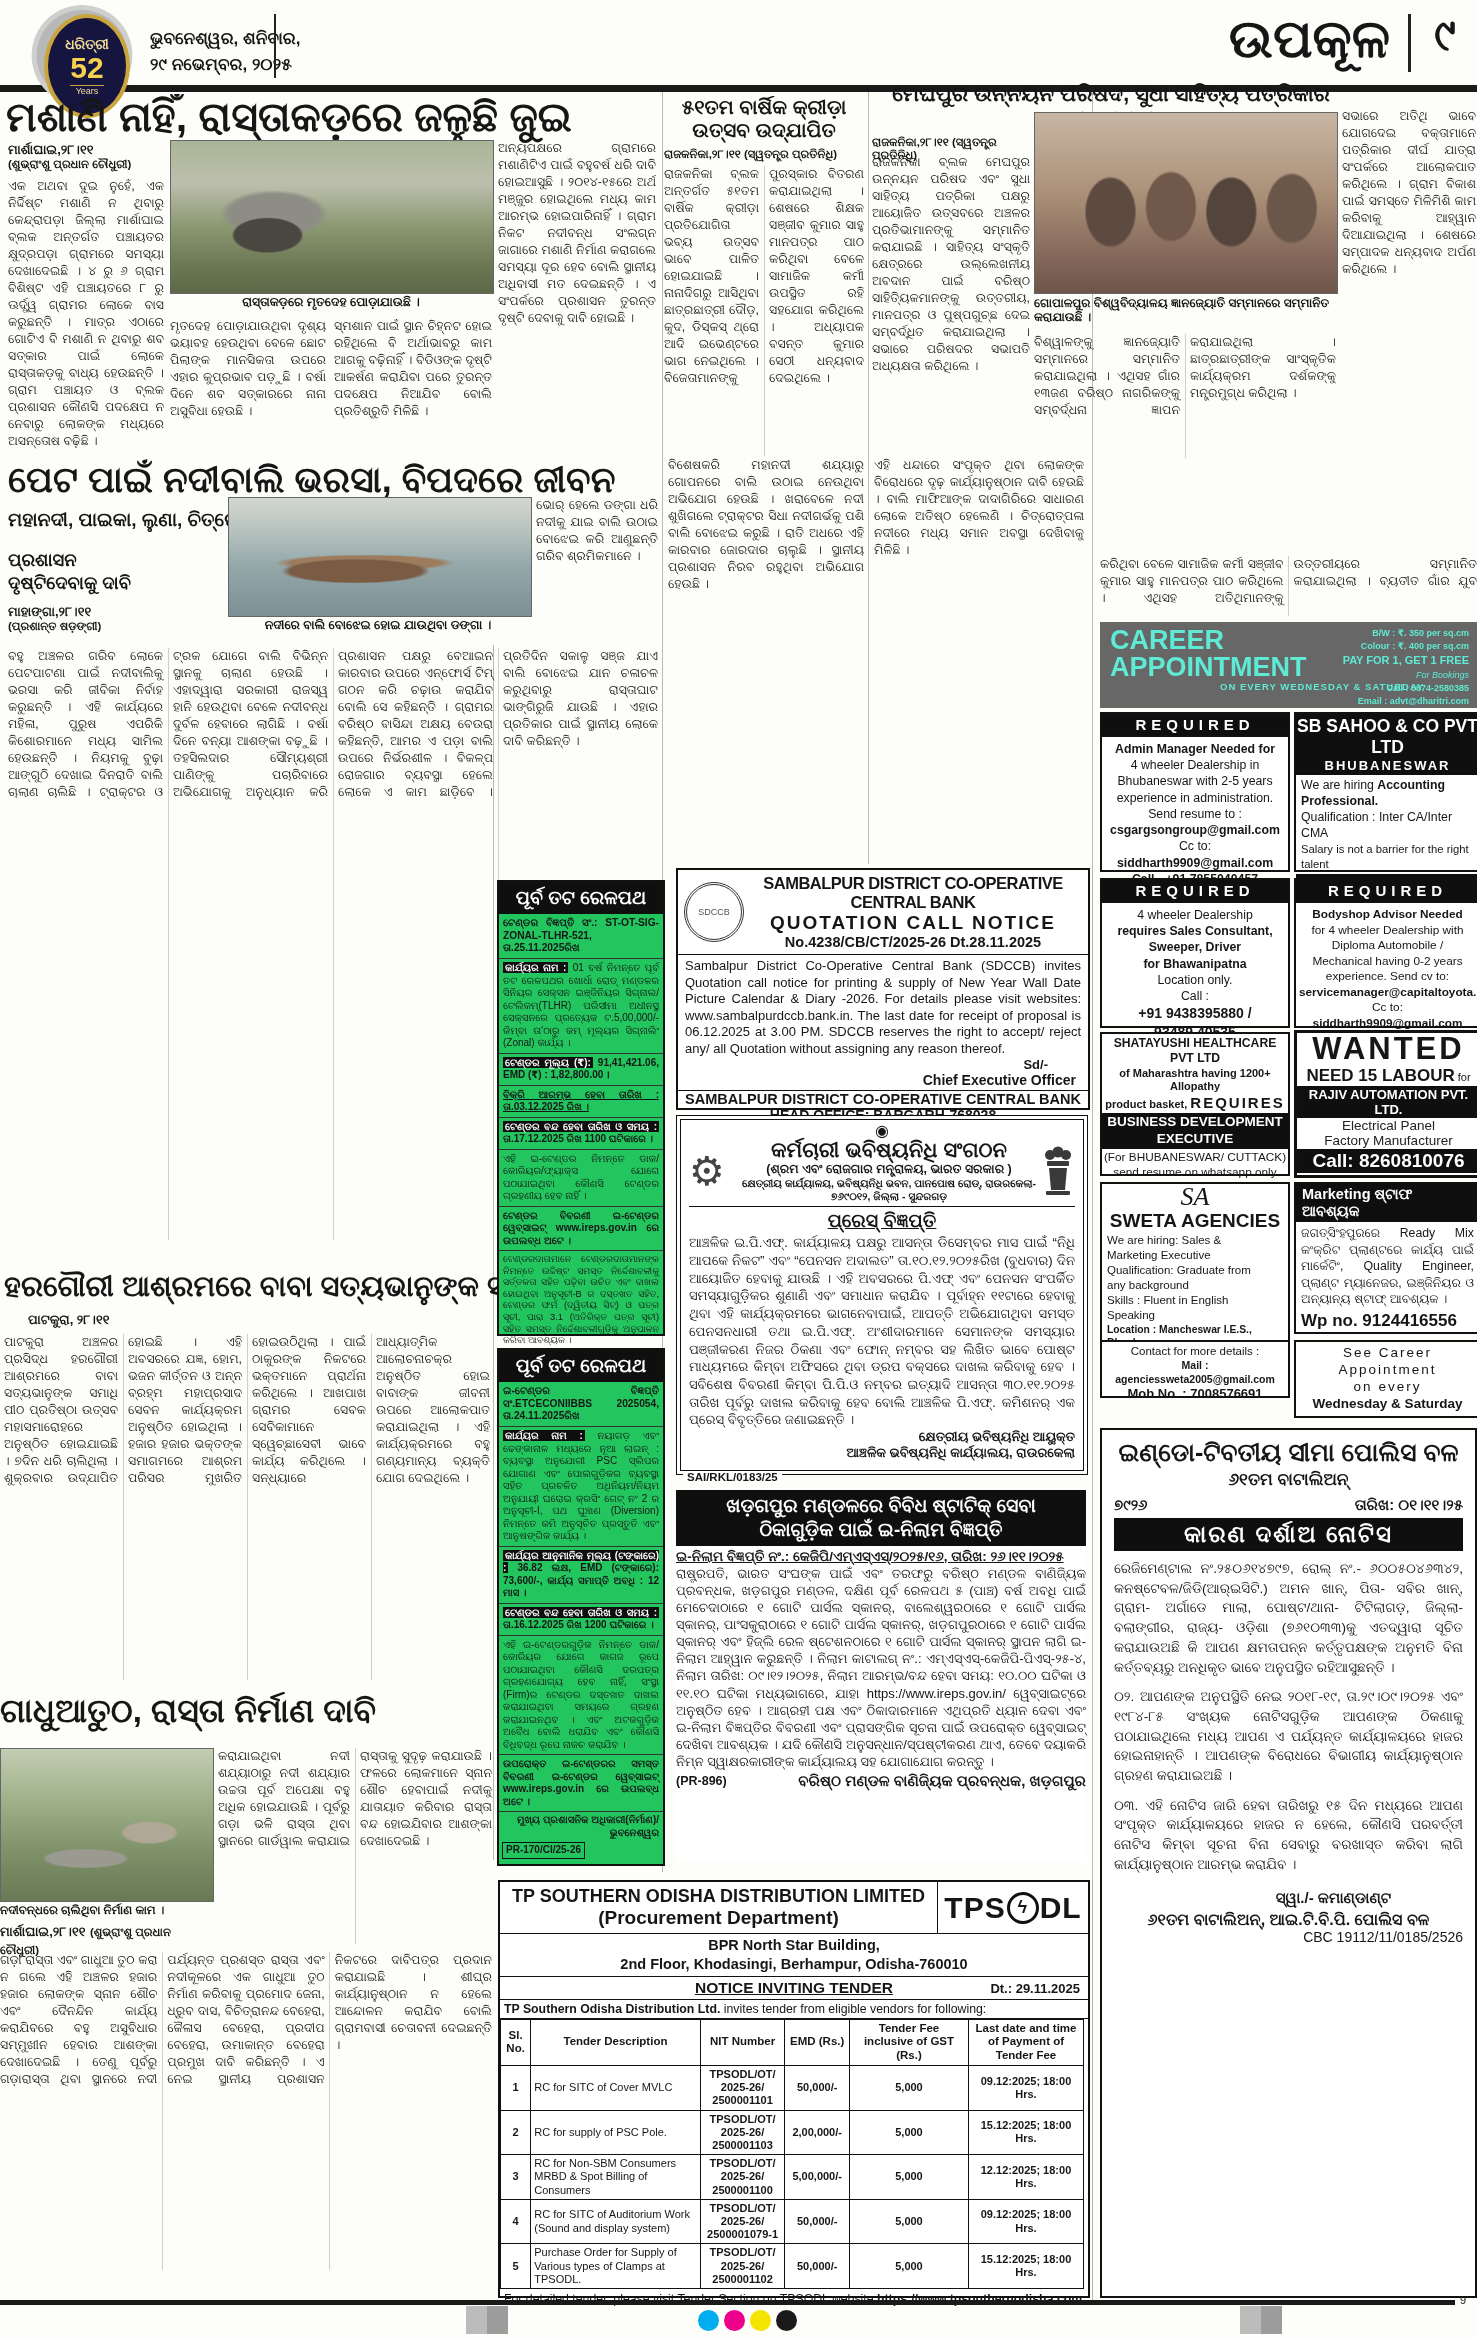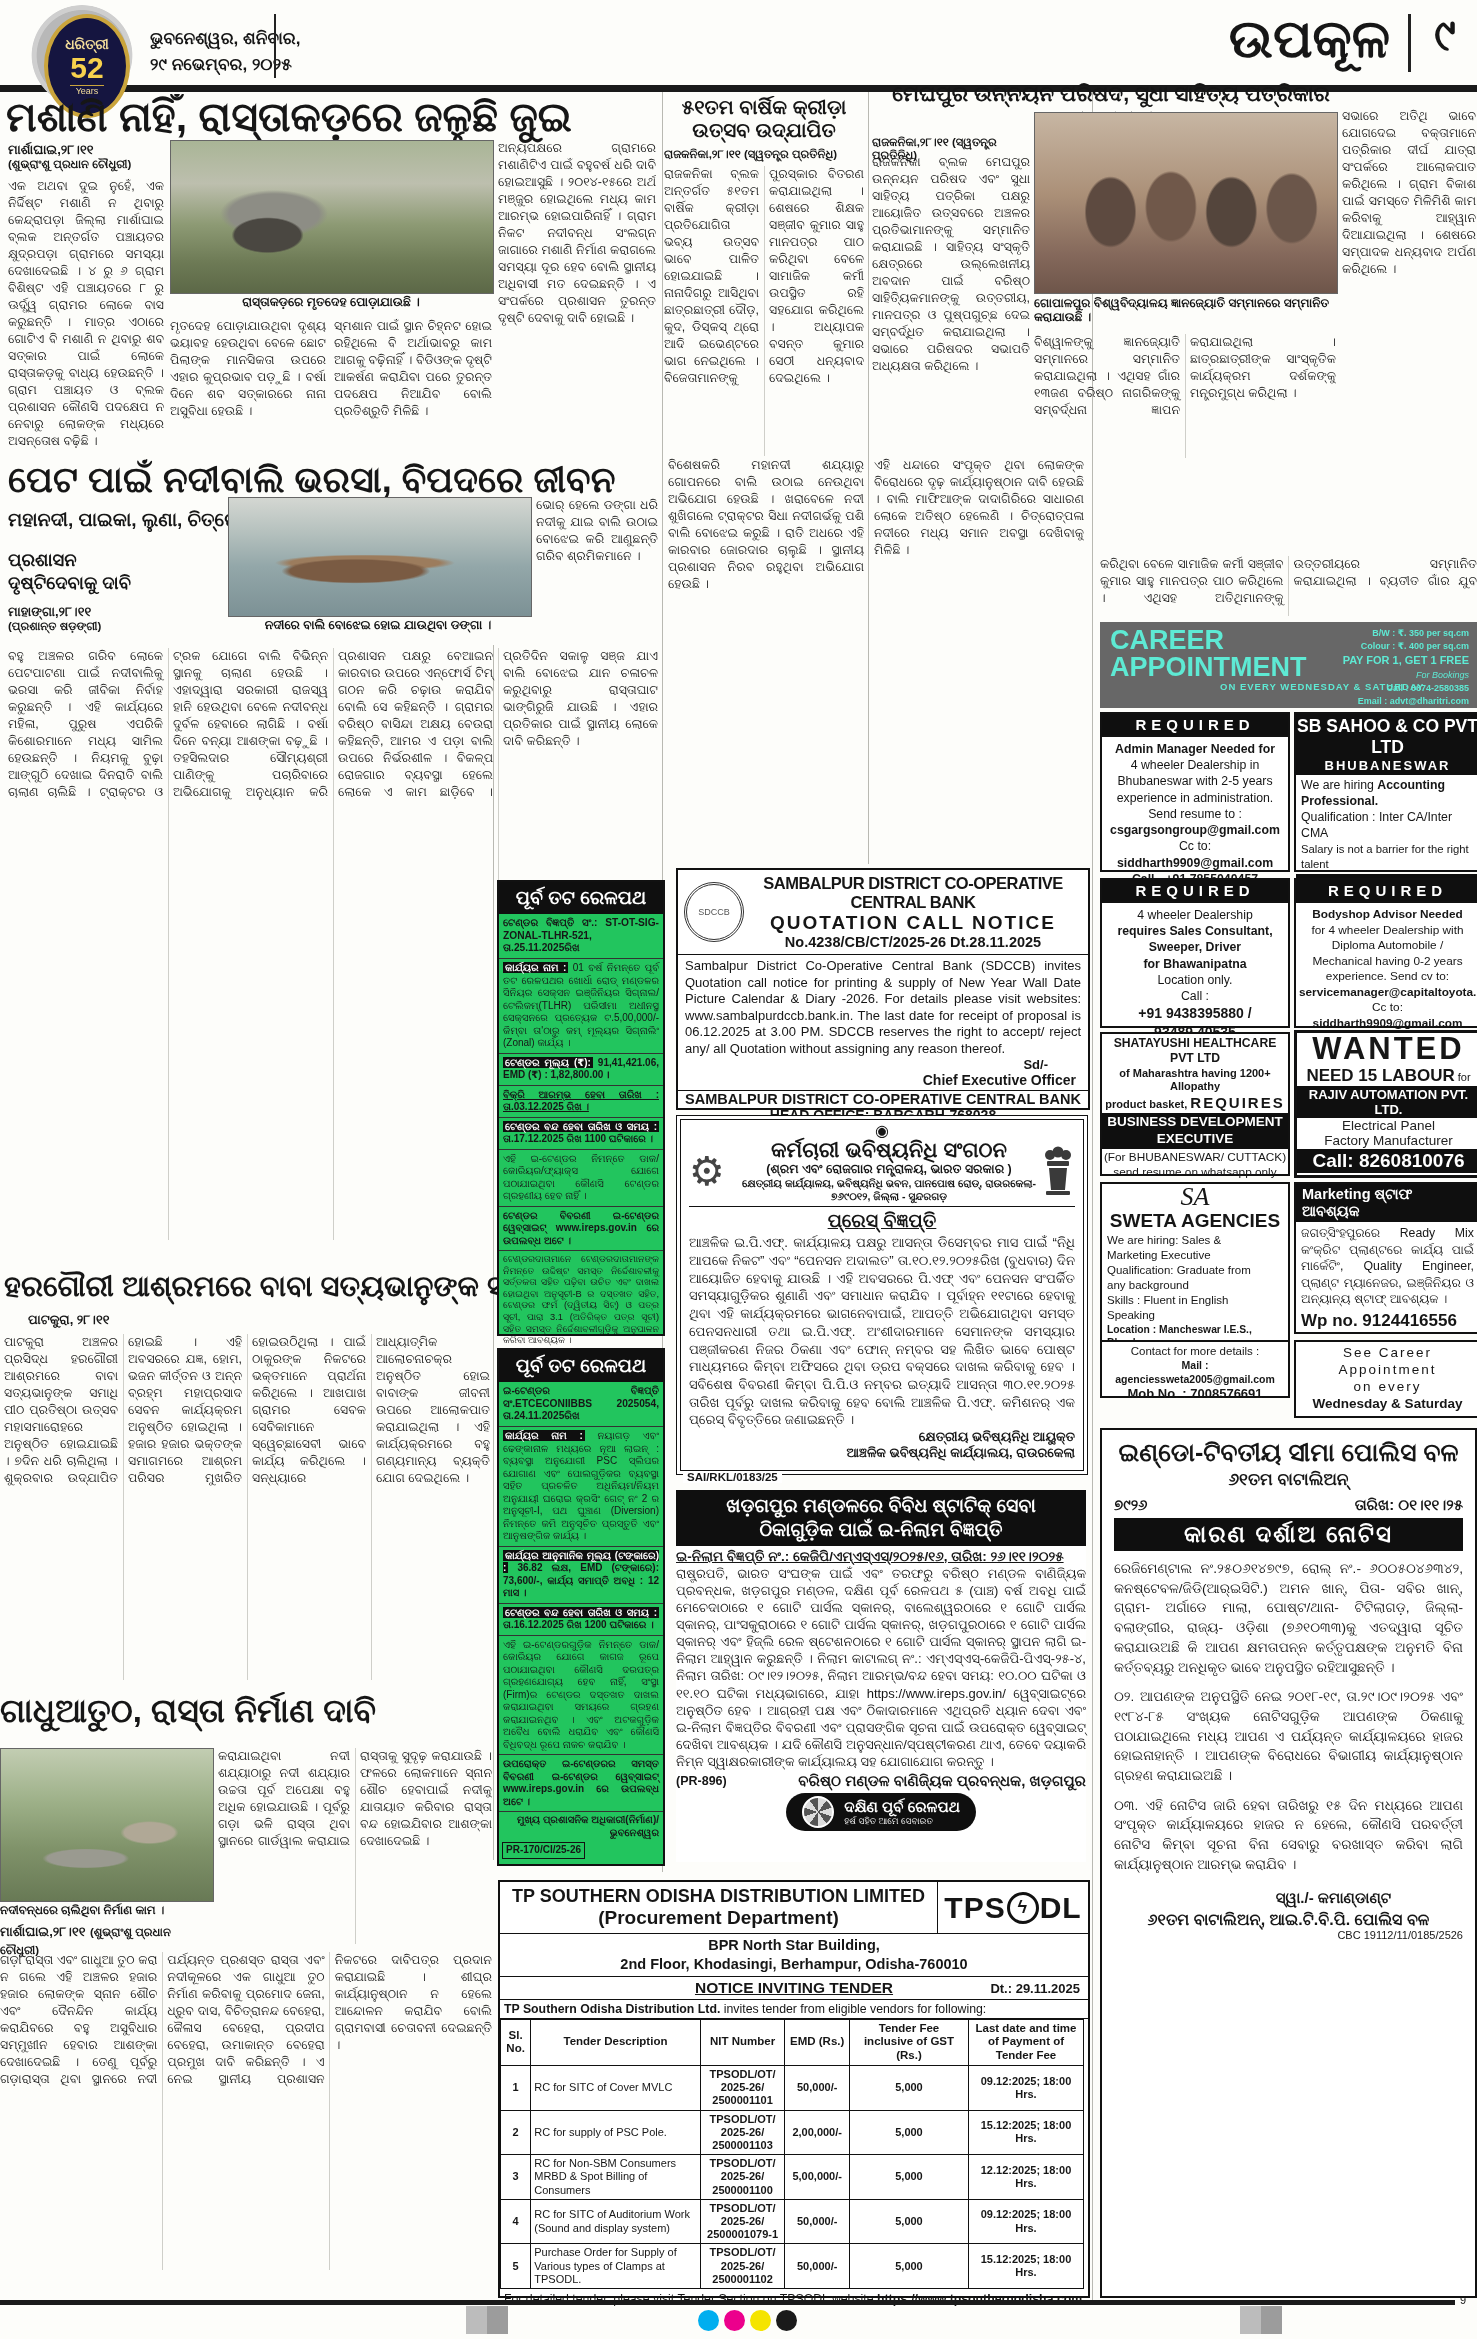"ଦକ୍ଷିଣ ପୂର୍ବ ରେଳପଥ" div { html: <div> <div> <div></div> <div> <div>ଦକ୍ଷିଣ ପୂର୍ବ ରେଳପଥ</div> <div>ହର୍ଷ ସହିତ ଆମେ ସେବାରତ</div> </div> </div> </div> -> none }
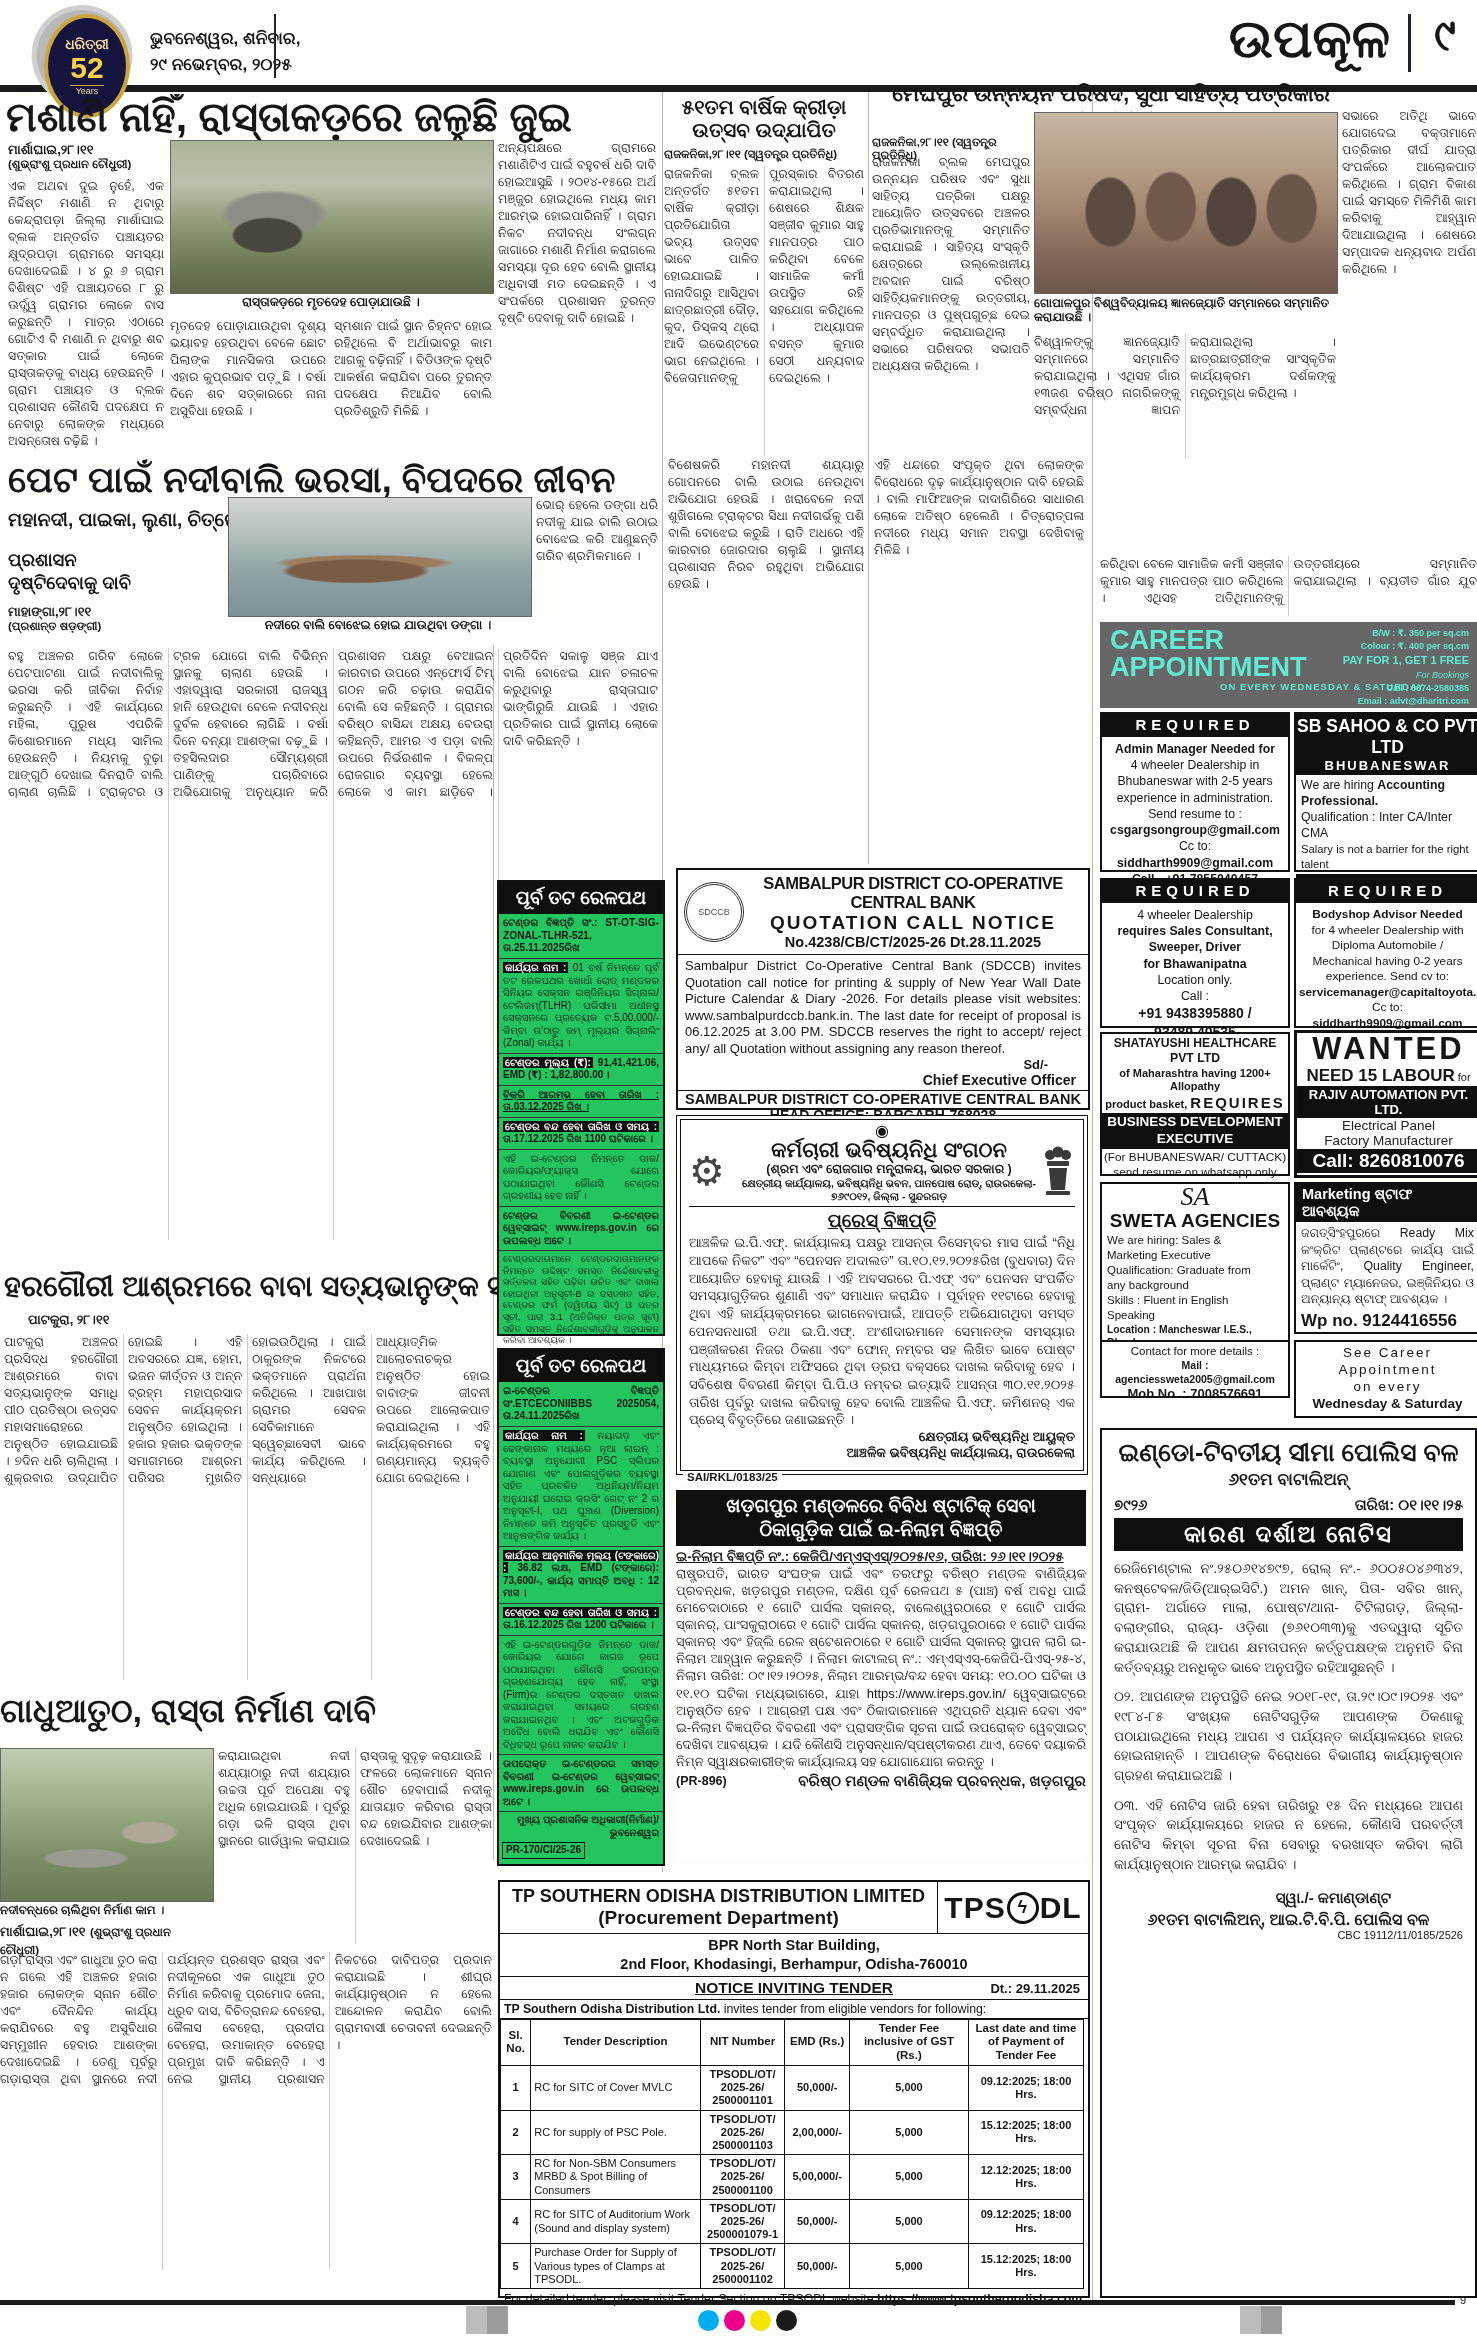"CBC 19112/11/0185/2526" div.r { font-size: 11px -> 14px }
